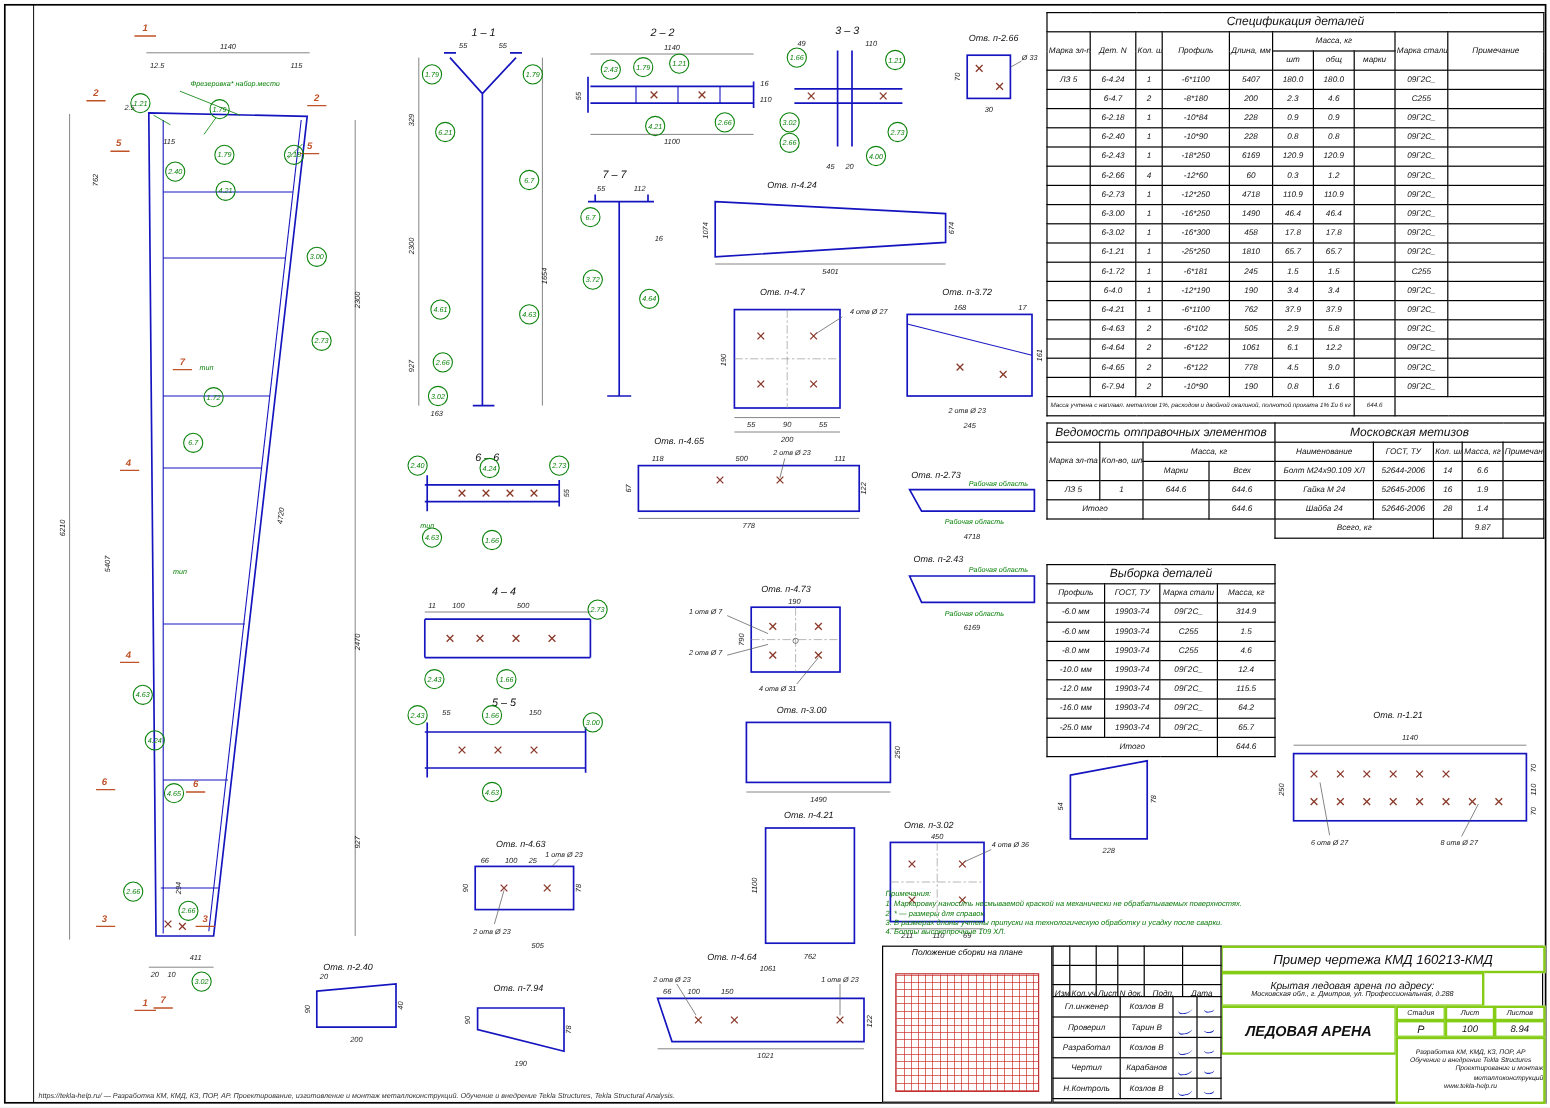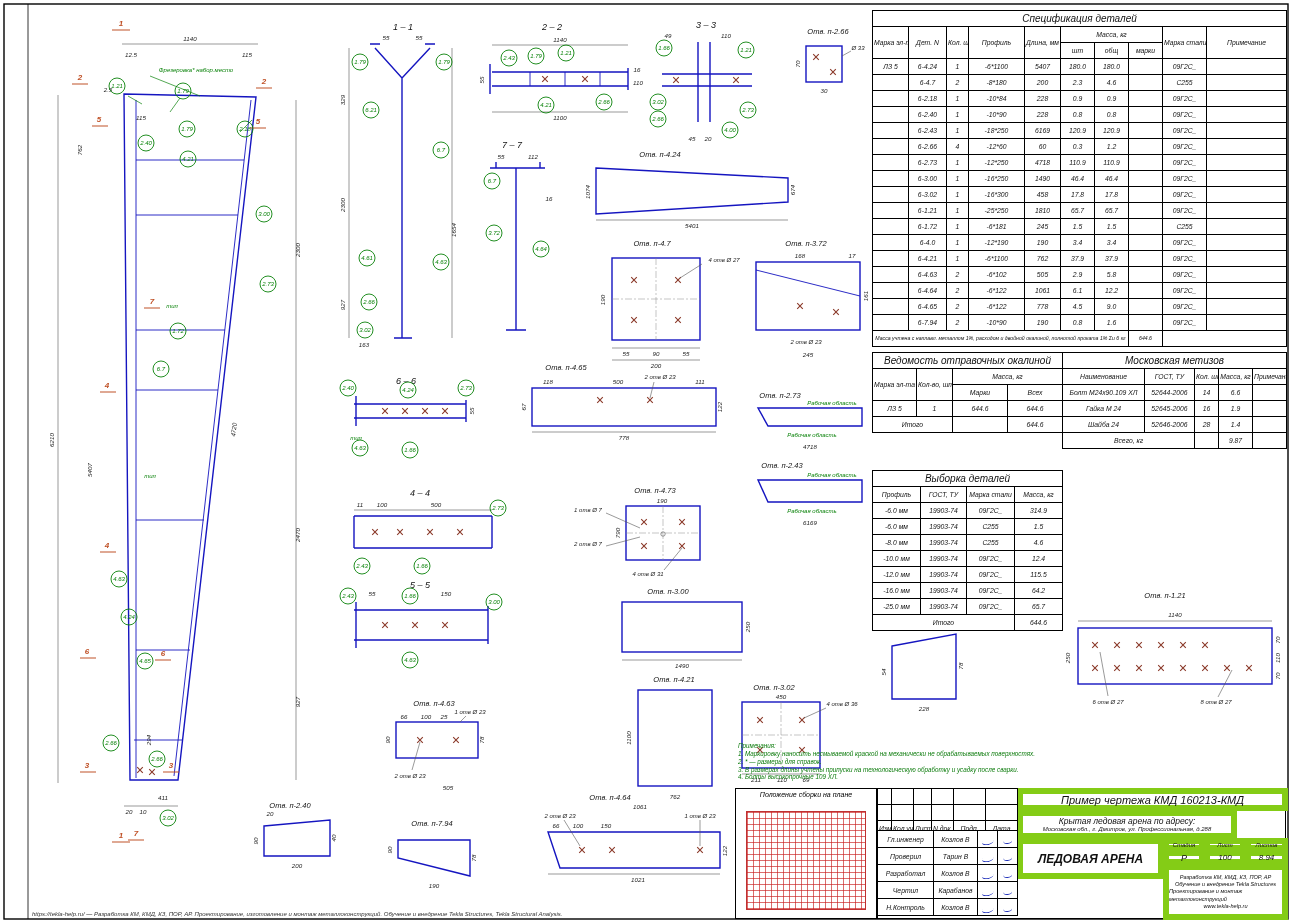"Ведомость отправочных окалиной" td { text: окалиной -> элементов }
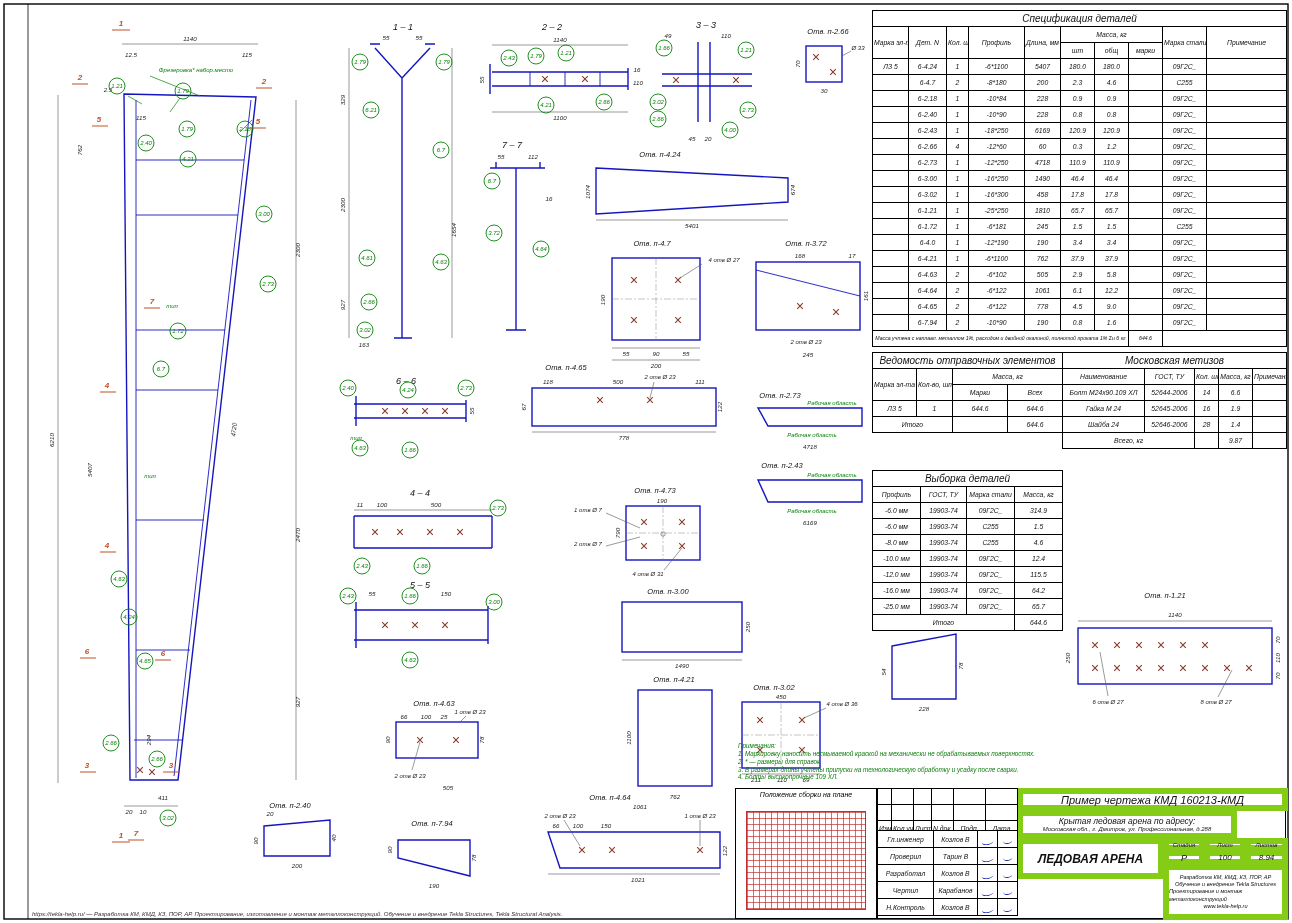"Пример чертежа КМД 160213-КМД" .stamp .cell { border: 6px solid #84cc16 -> 2px solid #84cc16; text-align: left -> right }
